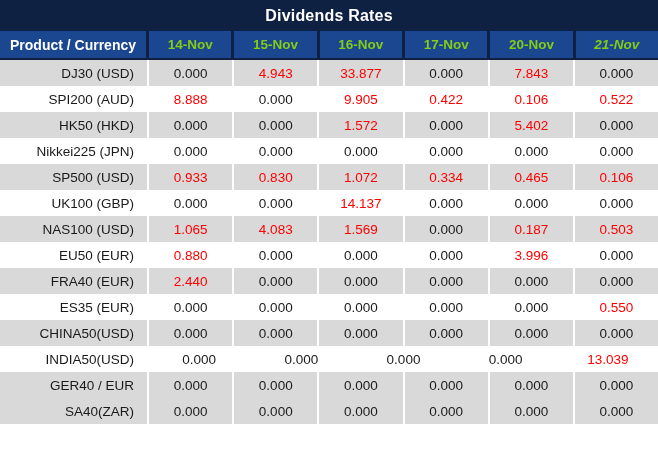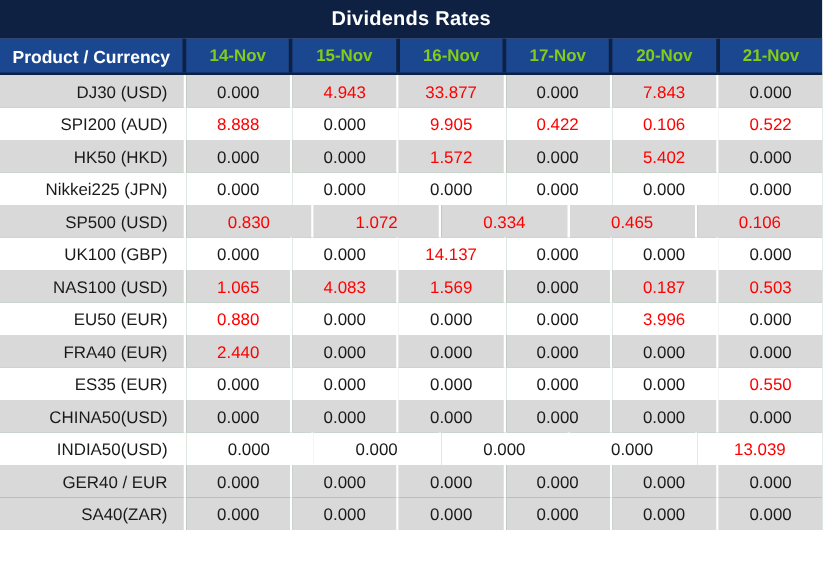"21-Nov" .hcell:last-child { font-style: none -> italic }
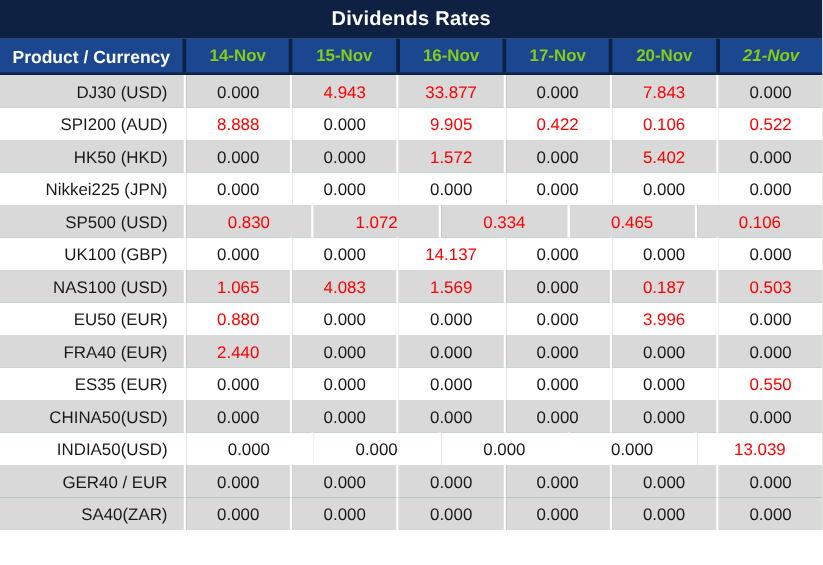"DJ30 (USD)" .row { background: #14532d -> #f0abfc }
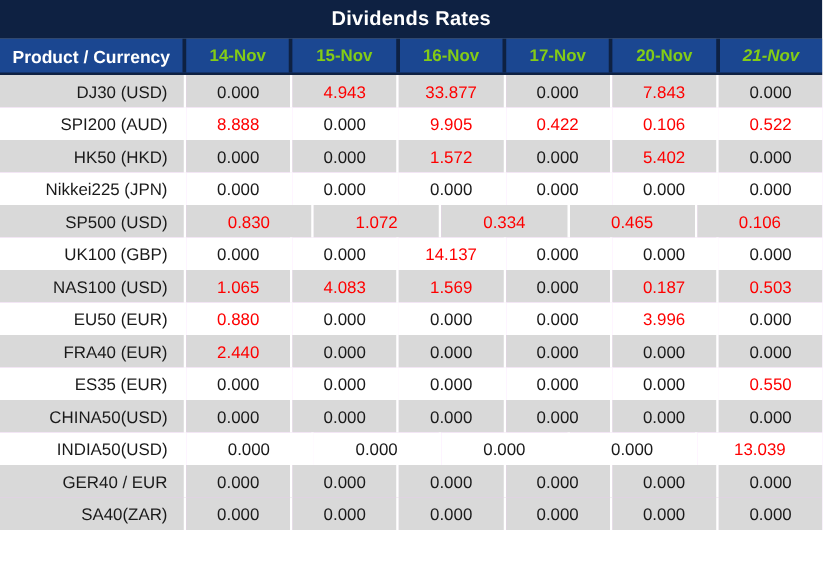"0.933" div.vcell { html: none -> <div>0.933</div> }
